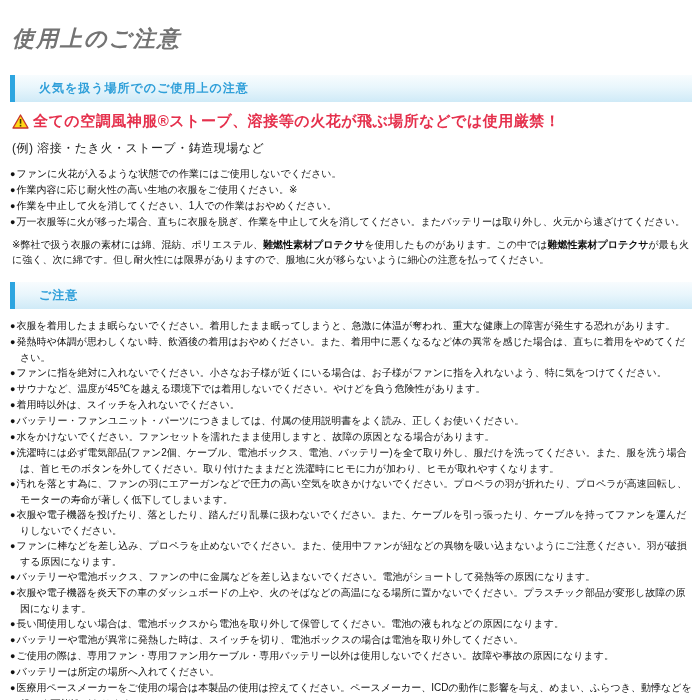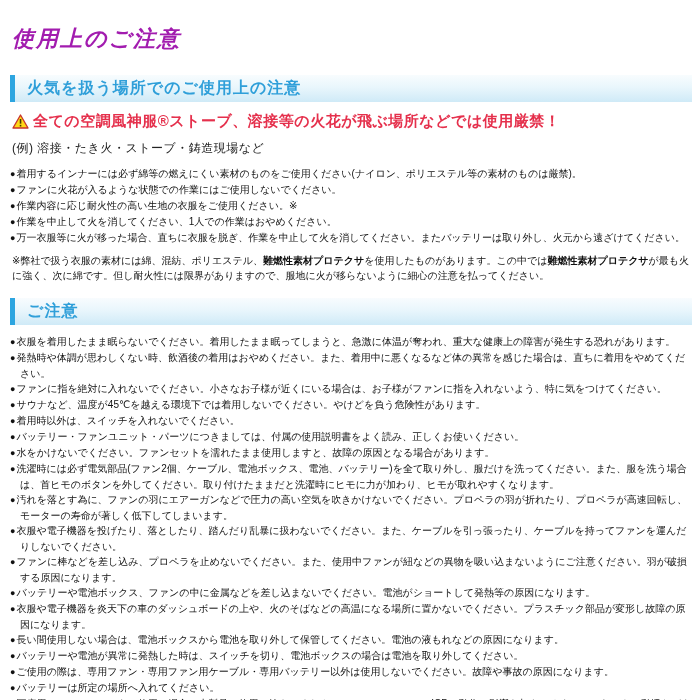"使用上のご注意" .title { color: #a21caf -> #737373 }
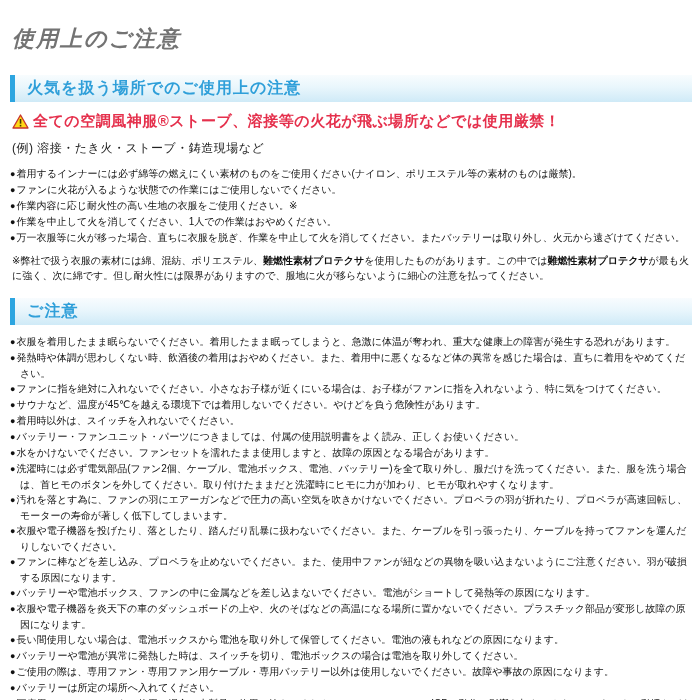"火気を扱う場所でのご使用上の注意" .sec-header { font-size: 16px -> 12px; padding-left: 12px -> 24px }
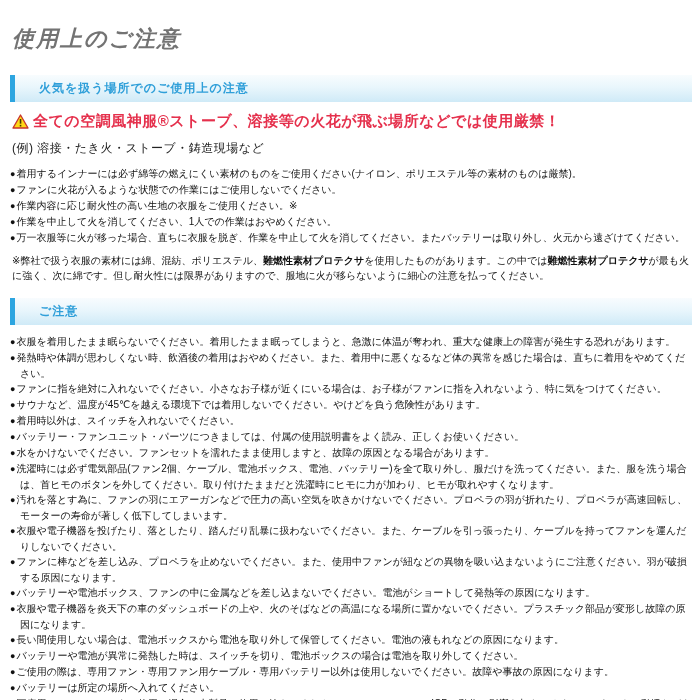"着用するインナーには必ず綿等の燃えにくい素材のものをご使用ください(ナイロン、ポ" li { html: <li>着用するインナーには必ず綿等の燃えにくい素材のものをご使用ください(ナイロン、ポリエステル等の素材のものは厳禁)。</li> -> none }
